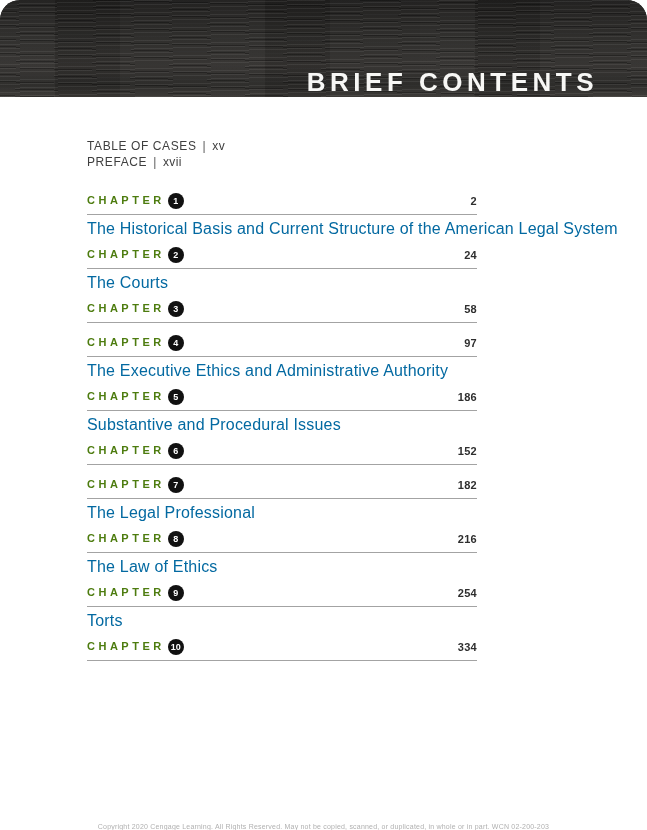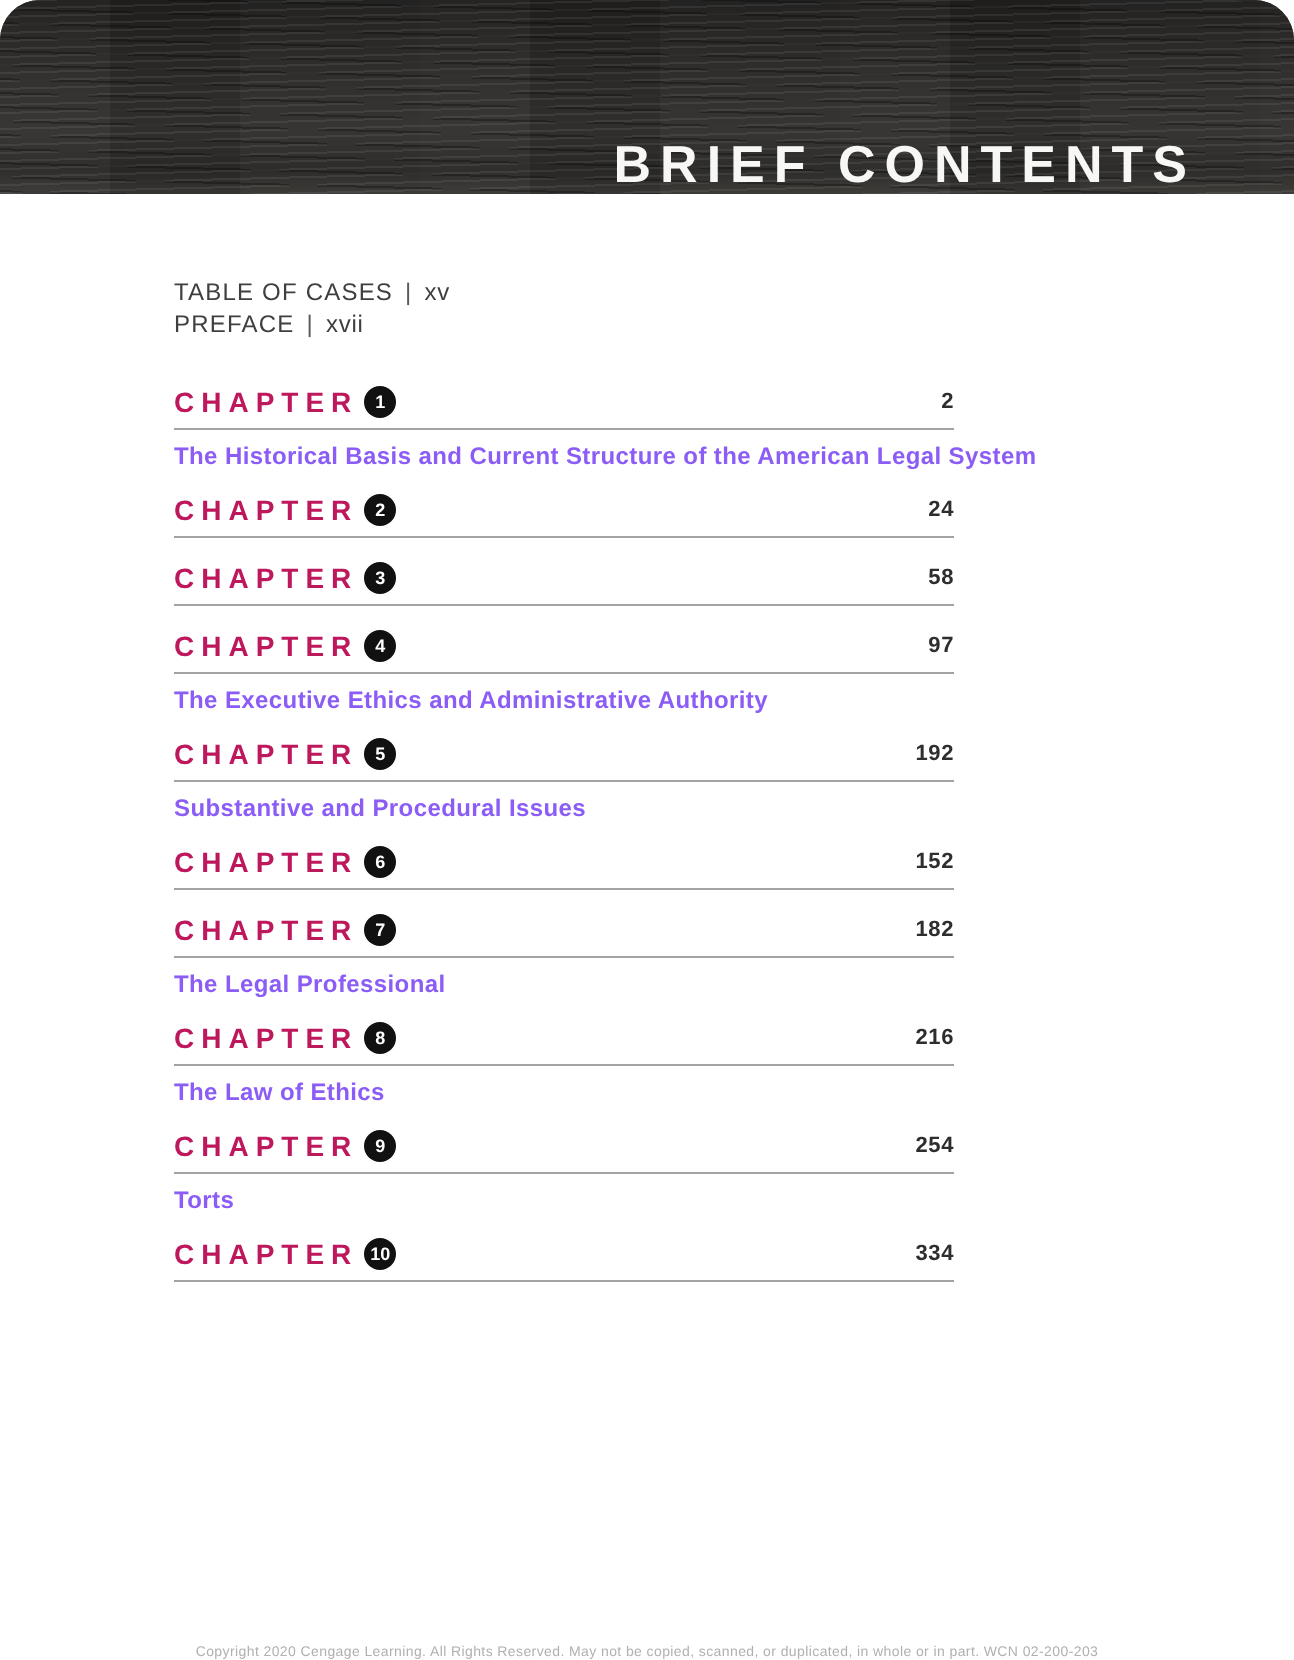"CHAPTER" .chap-word { color: #be185d -> #4d7c0f; font-size: 14px -> 11px }
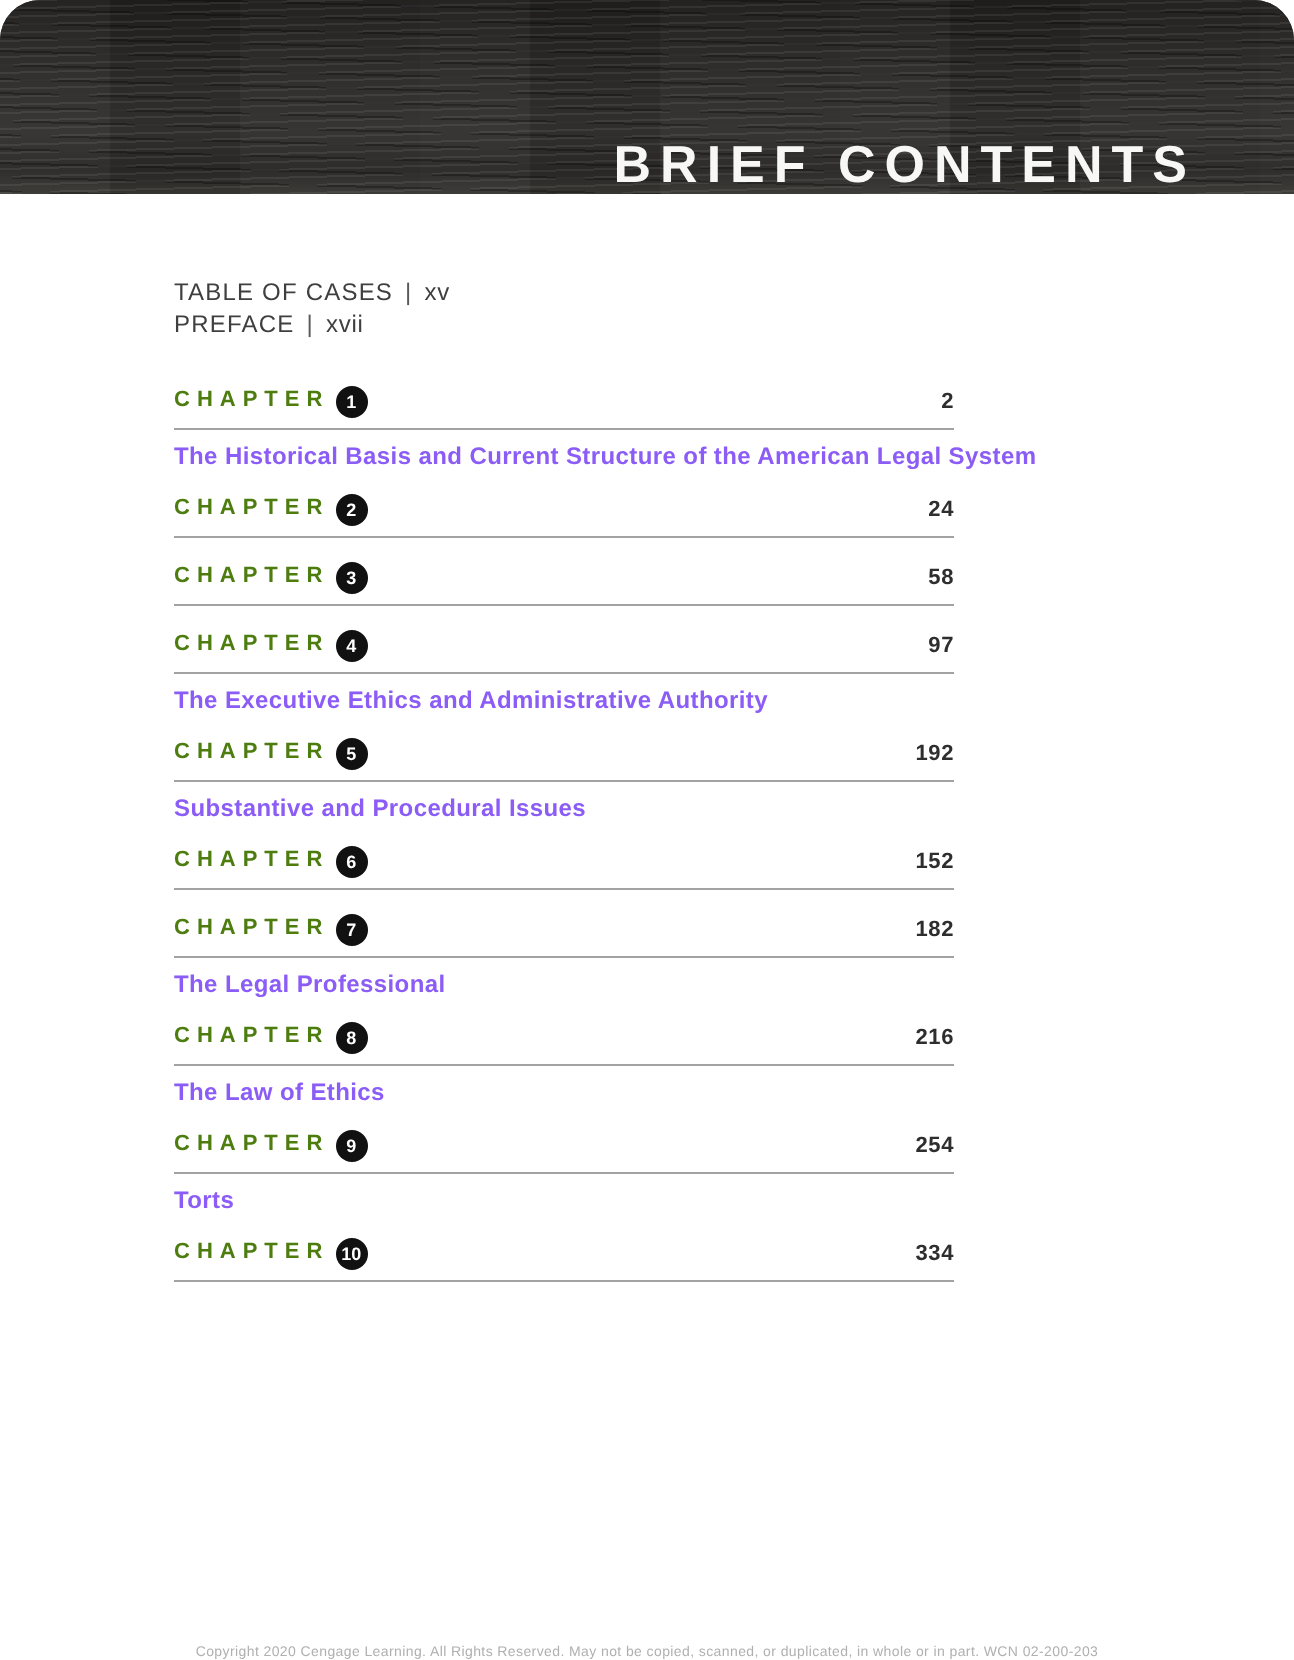"The Historical Basis and Current" .chap-title { color: #8b5cf6 -> #0369a1; font-size: 12px -> 16px; font-weight: bold -> none }
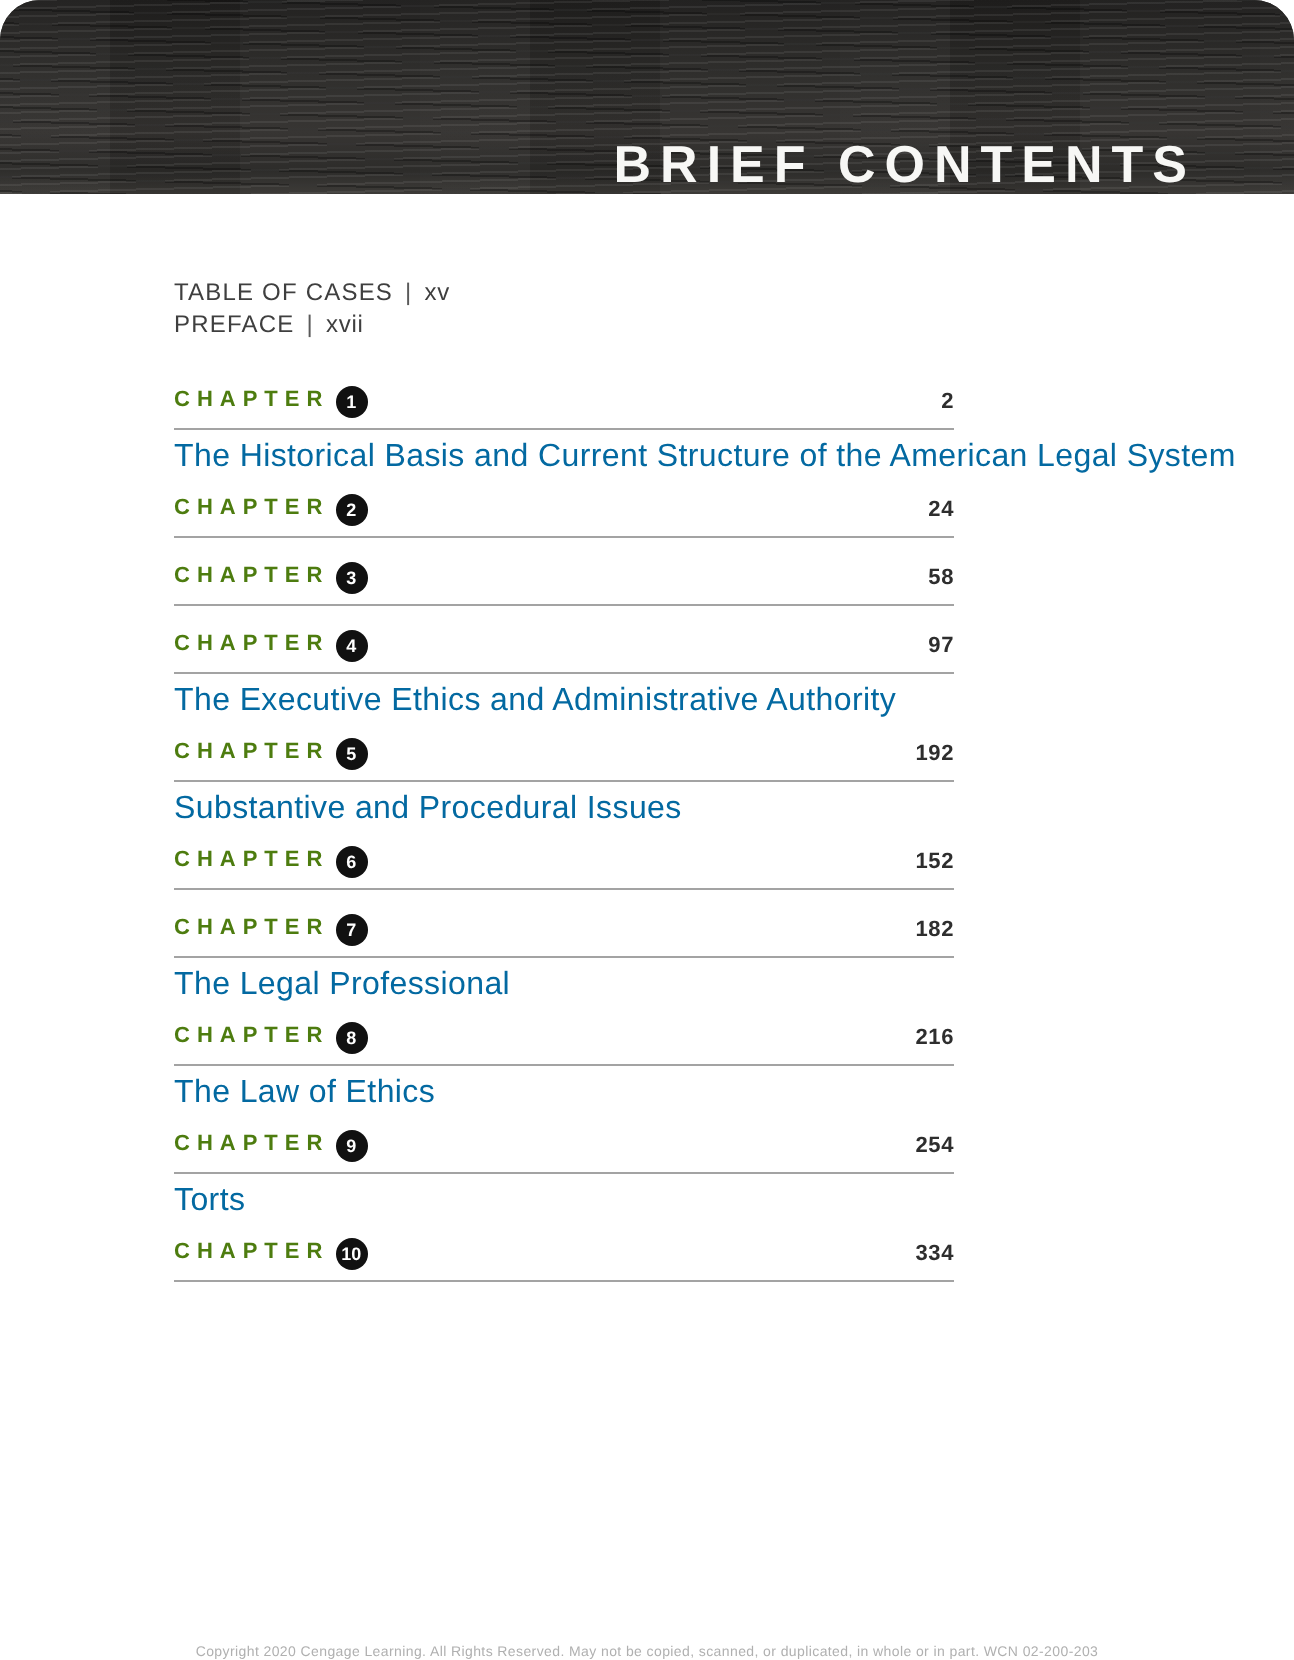"The Courts" div.chap-title { html: none -> <div>The Courts</div> }
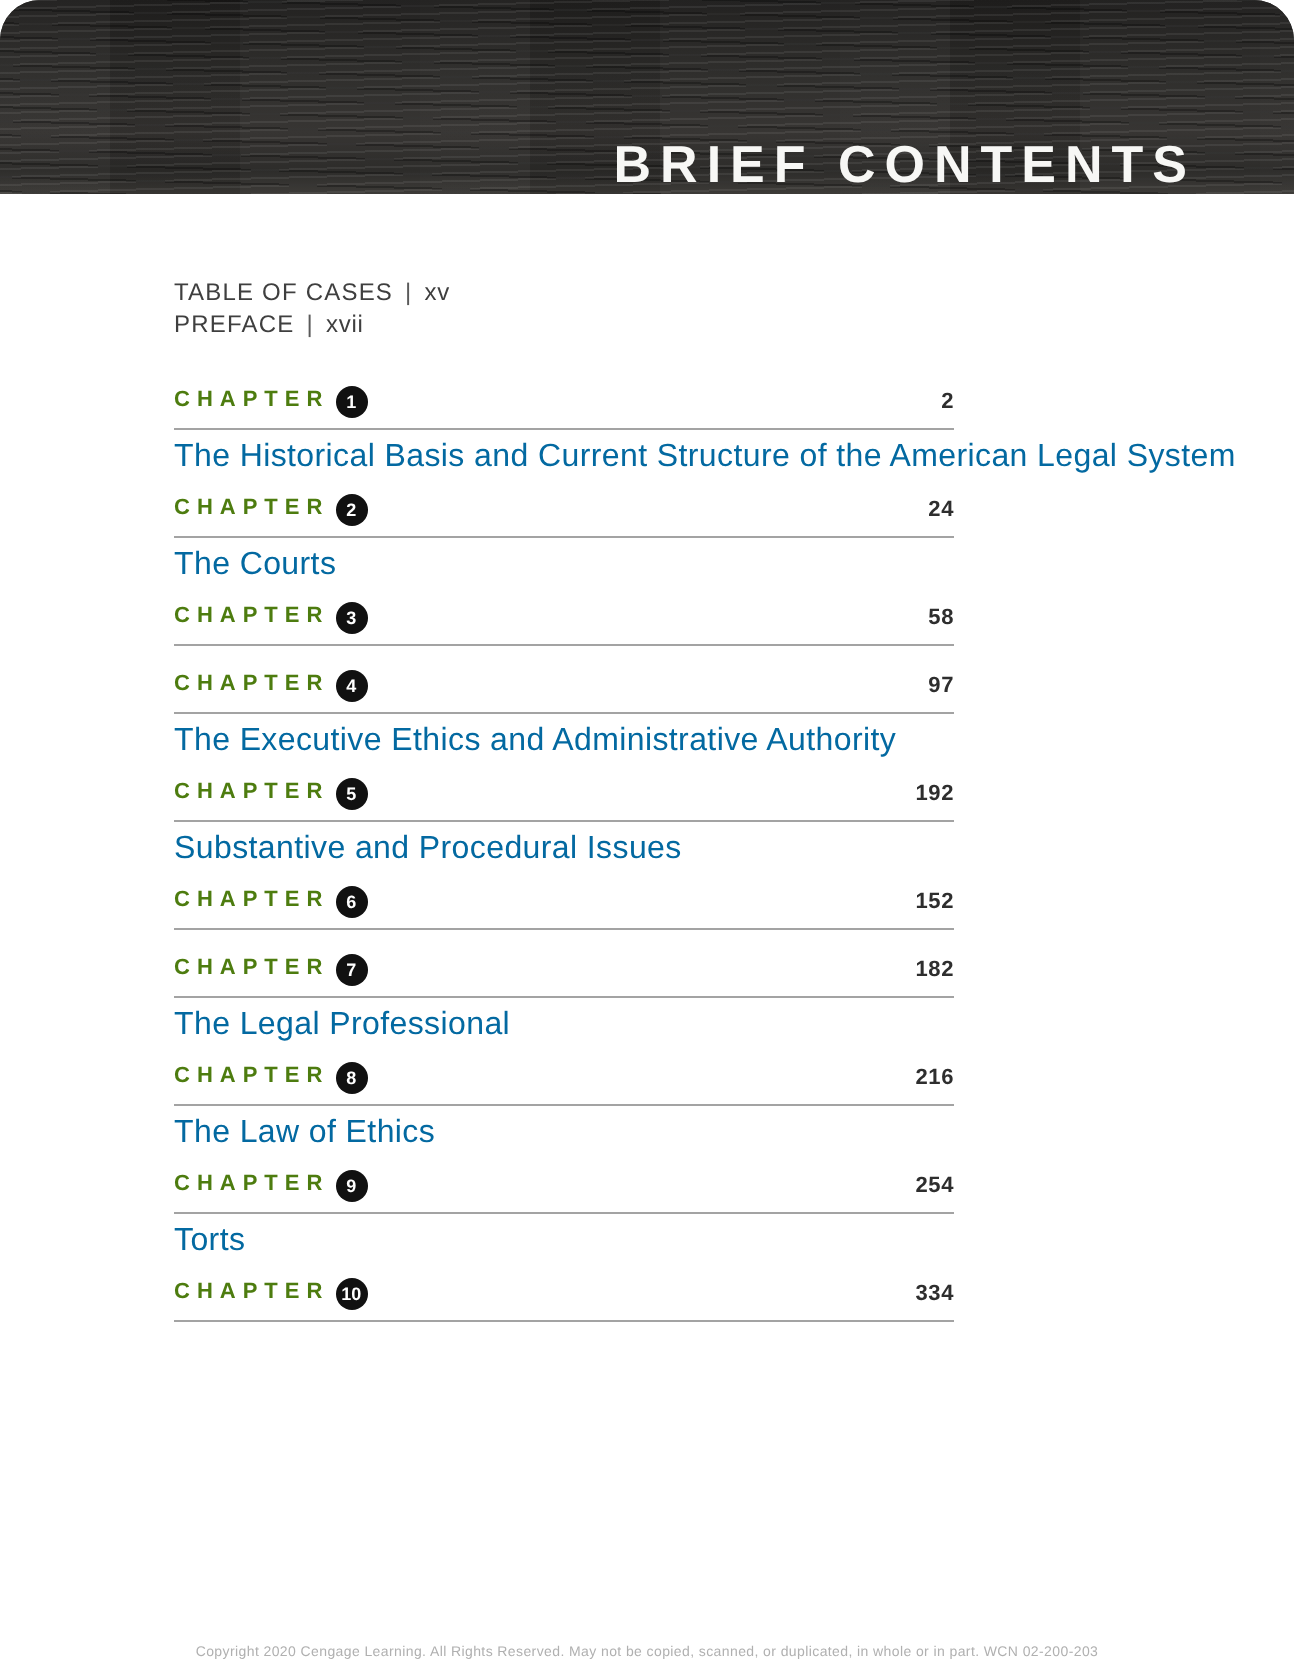"192" span.chap-page { text: 192 -> 186 }
